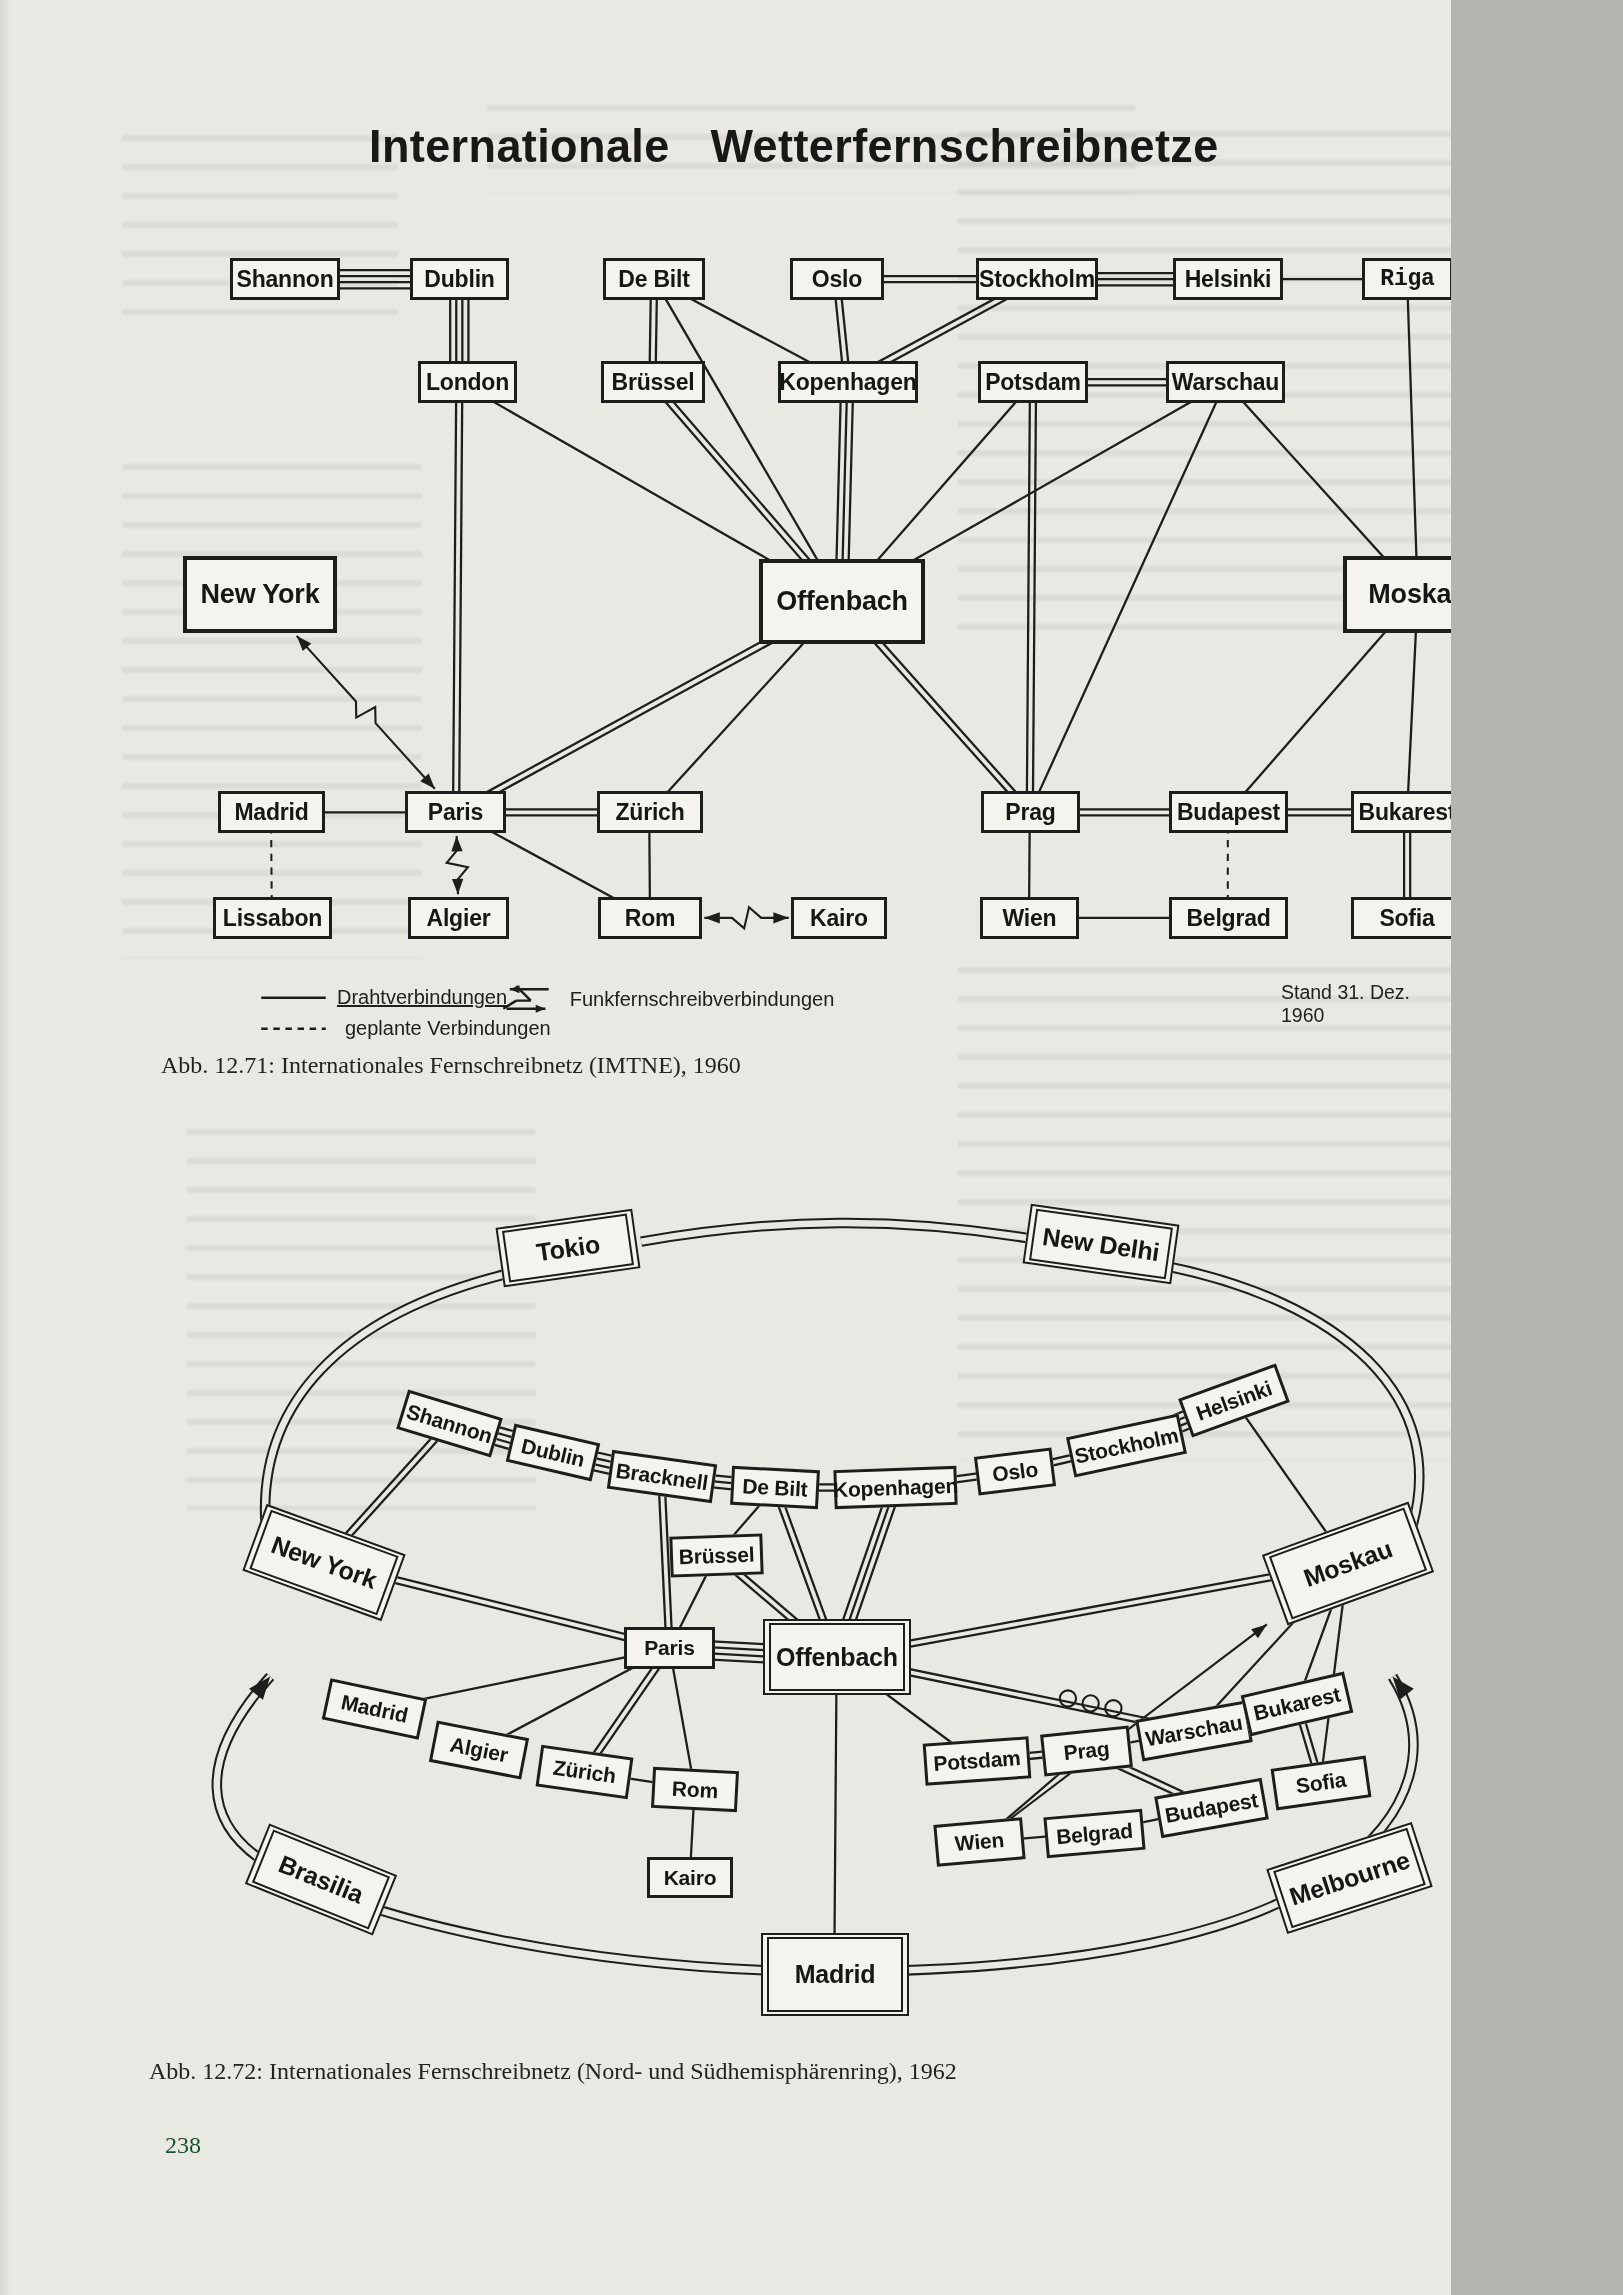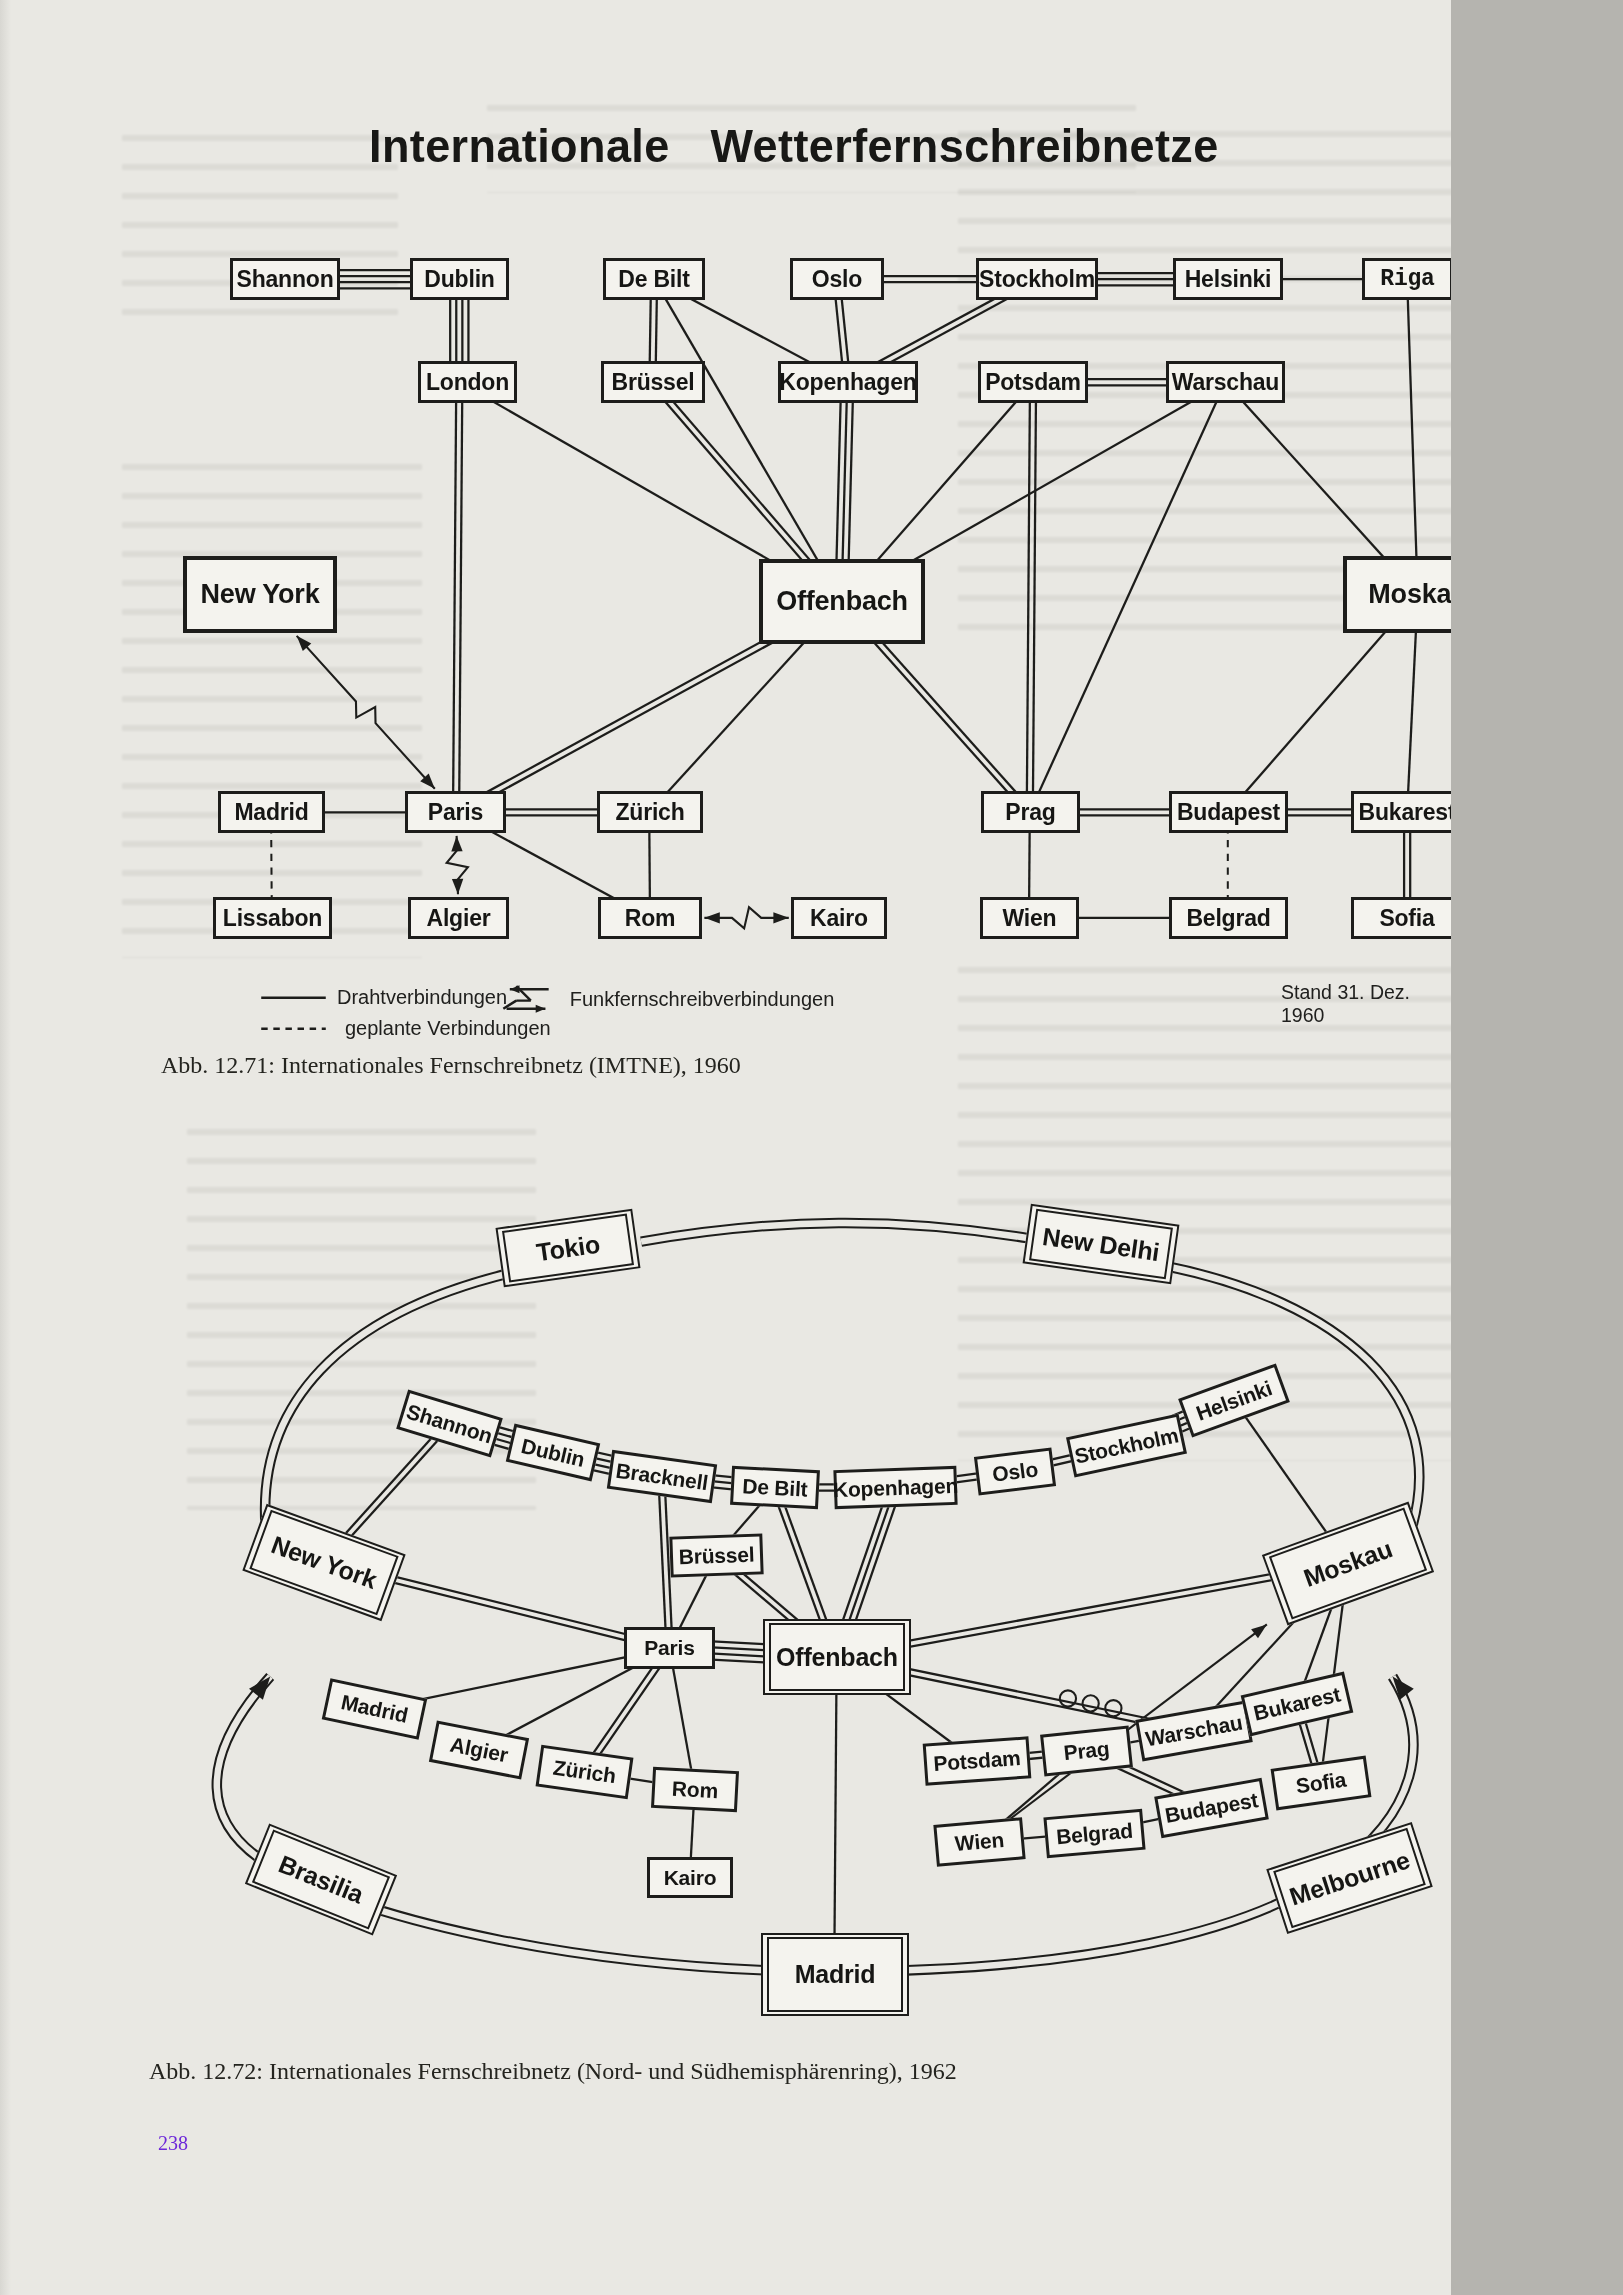"Drahtverbindungen" span { text-decoration: none -> underline }
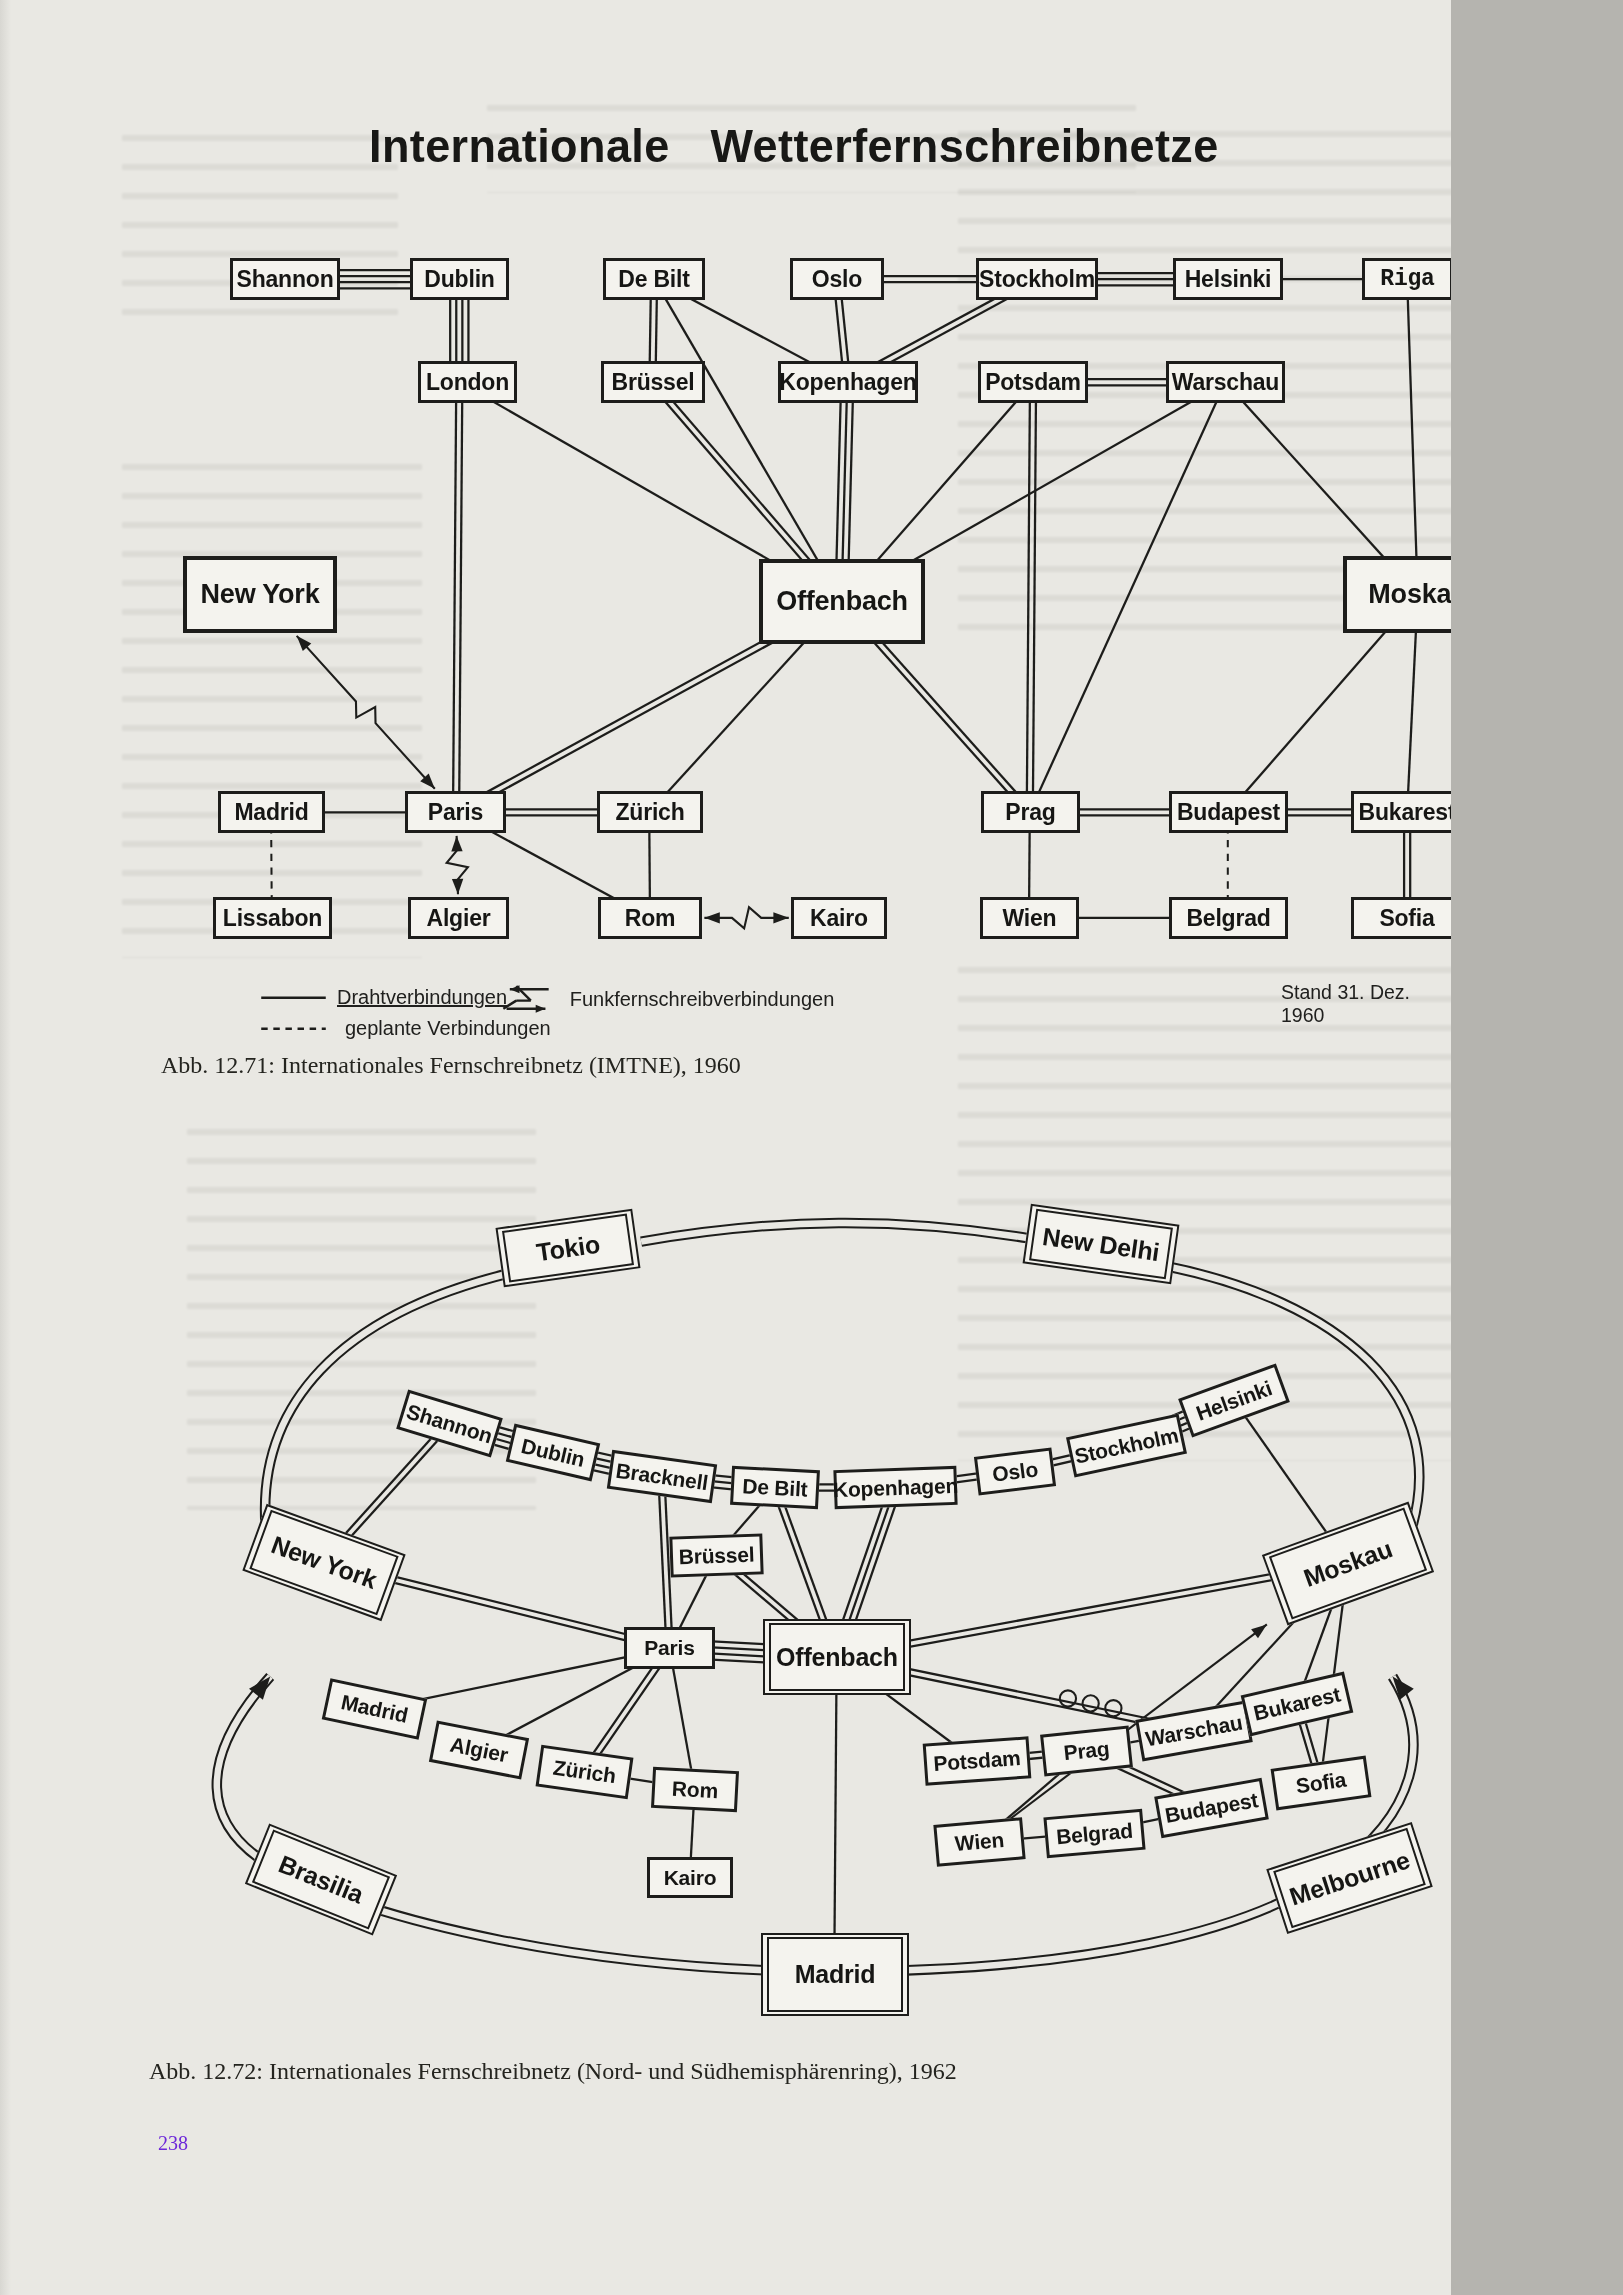"238" .pagenum { color: #6d28d9 -> #14532d; font-size: 20px -> 24px; left: 158px -> 165px }
